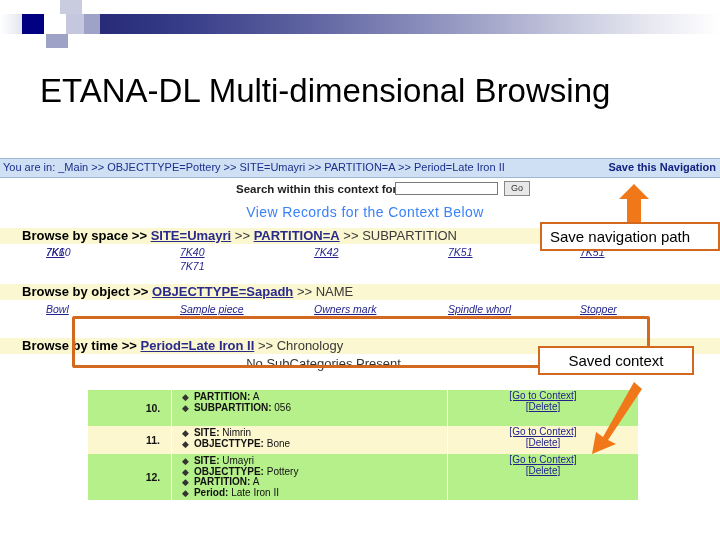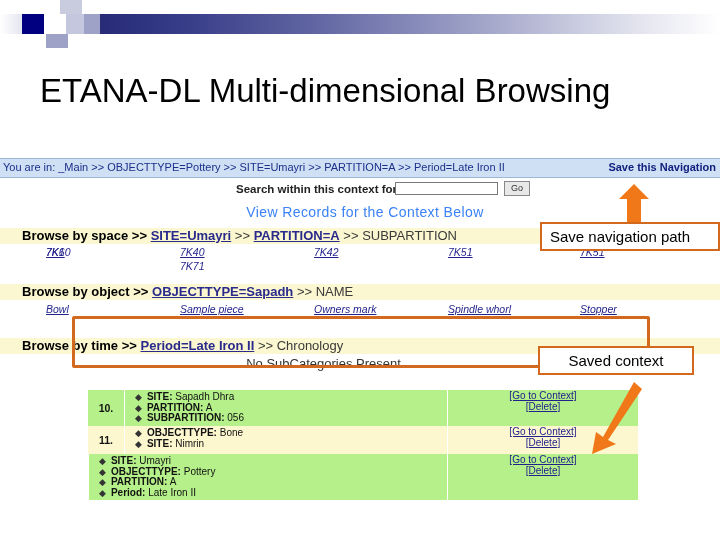"◆ SITE: Sapadh Dhra" div.res-field { html: <div><span>◆</span><span>SITE:</span> <span>Sapadh Dhra</span></div> -> none }
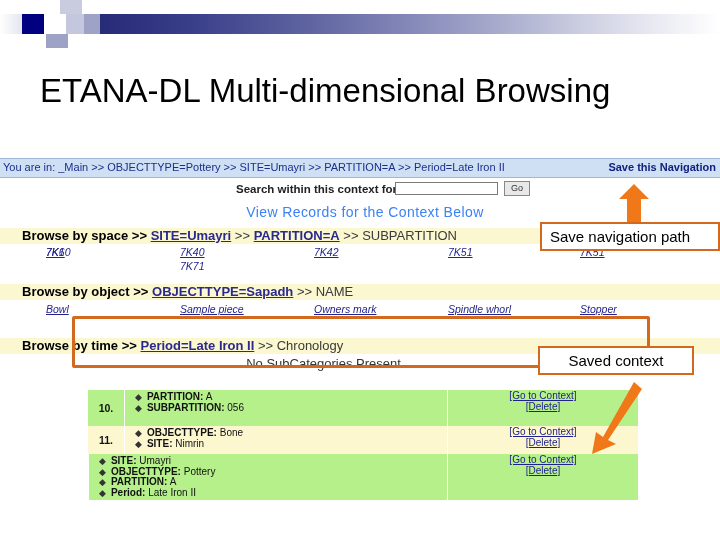"10." .res-num { margin-left: none -> 47px }
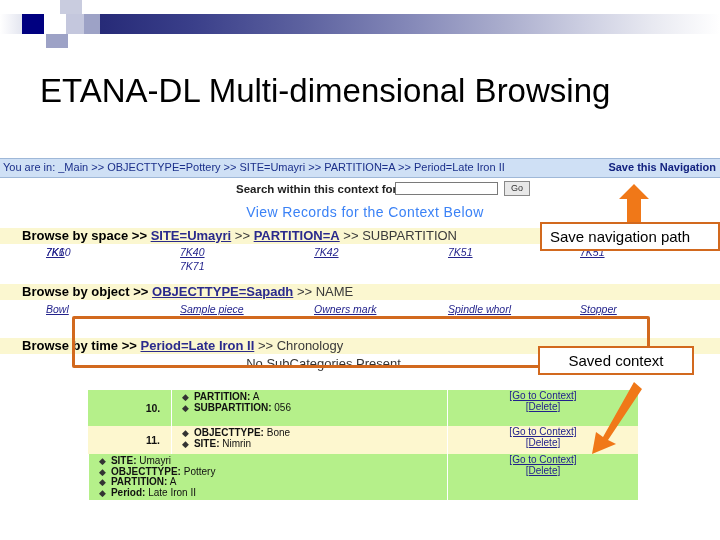"◆ OBJECTTYPE: Bone" div.res-field { order: before "◆ SITE: Nimrin" -> after "◆ SITE: Nimrin" }
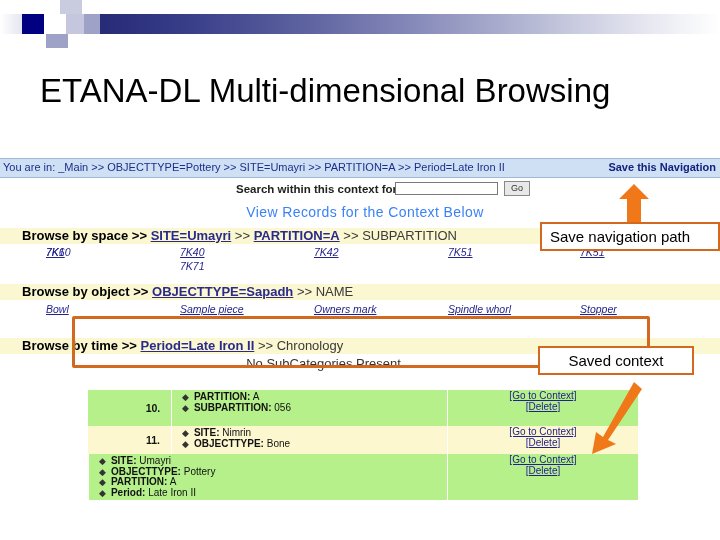"12." div.res-num { html: none -> <div>12.</div> }
